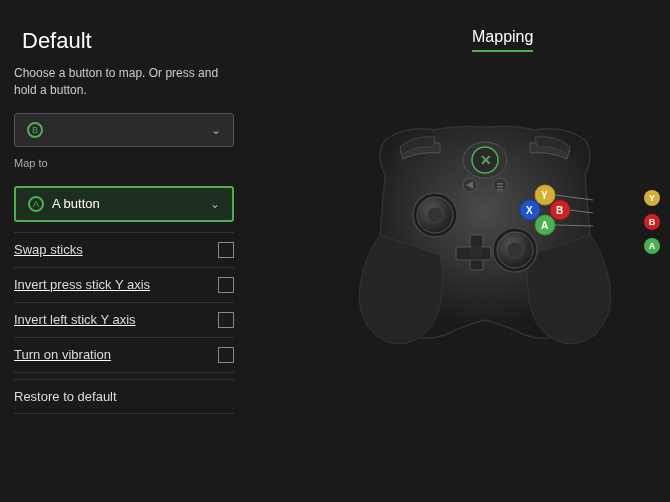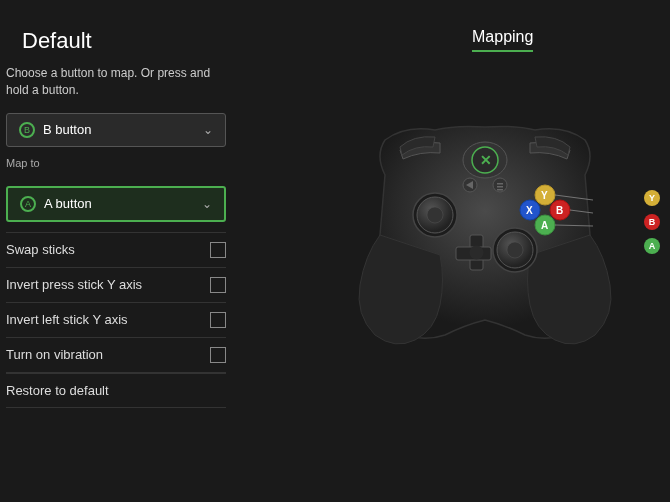"Choose a button to map." .left-panel { left: 6px -> 14px }
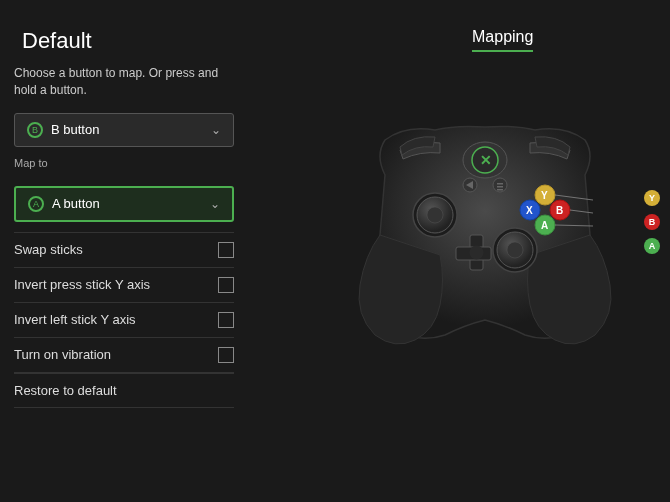"B button" span.btn-label { html: <span>B button</span> -> none }
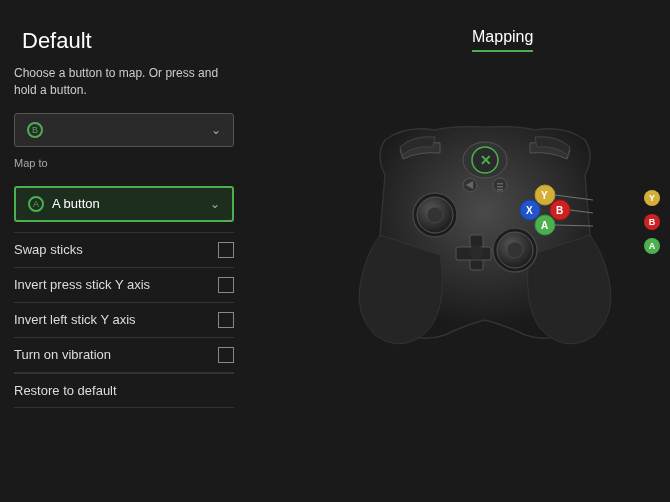"Swap sticks" .toggle-list { text-decoration: none -> underline }
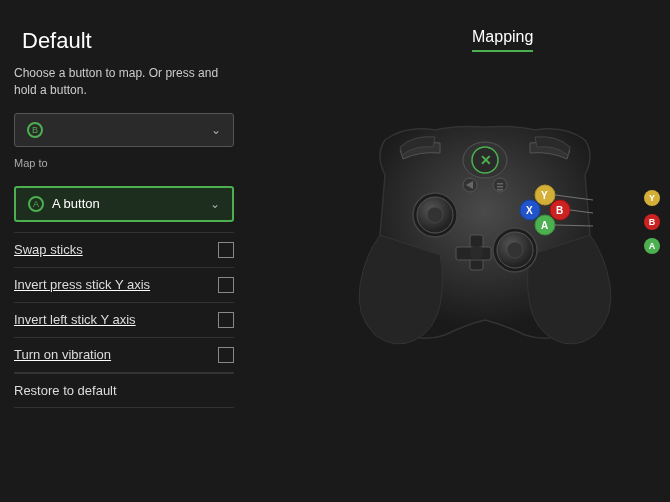"Restore to default" .restore-btn { margin-top: none -> 6px }
